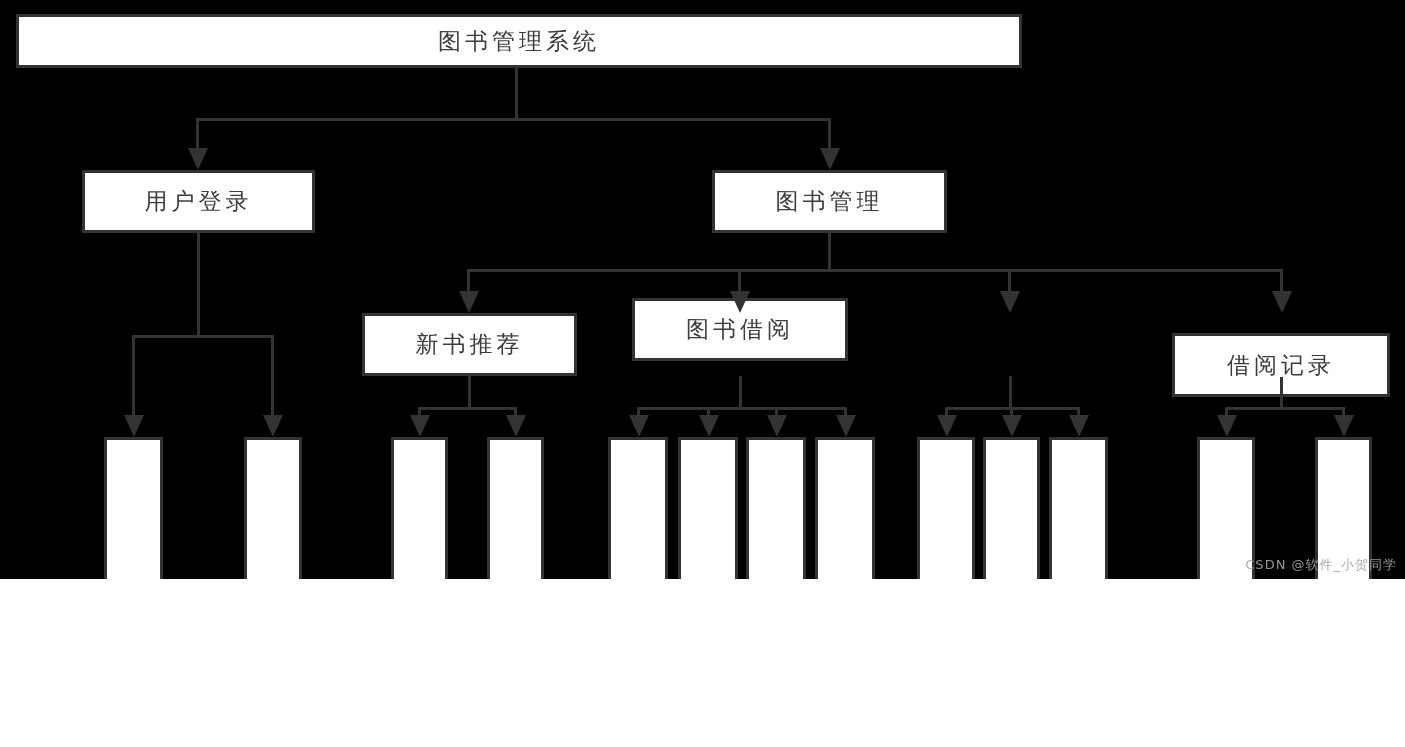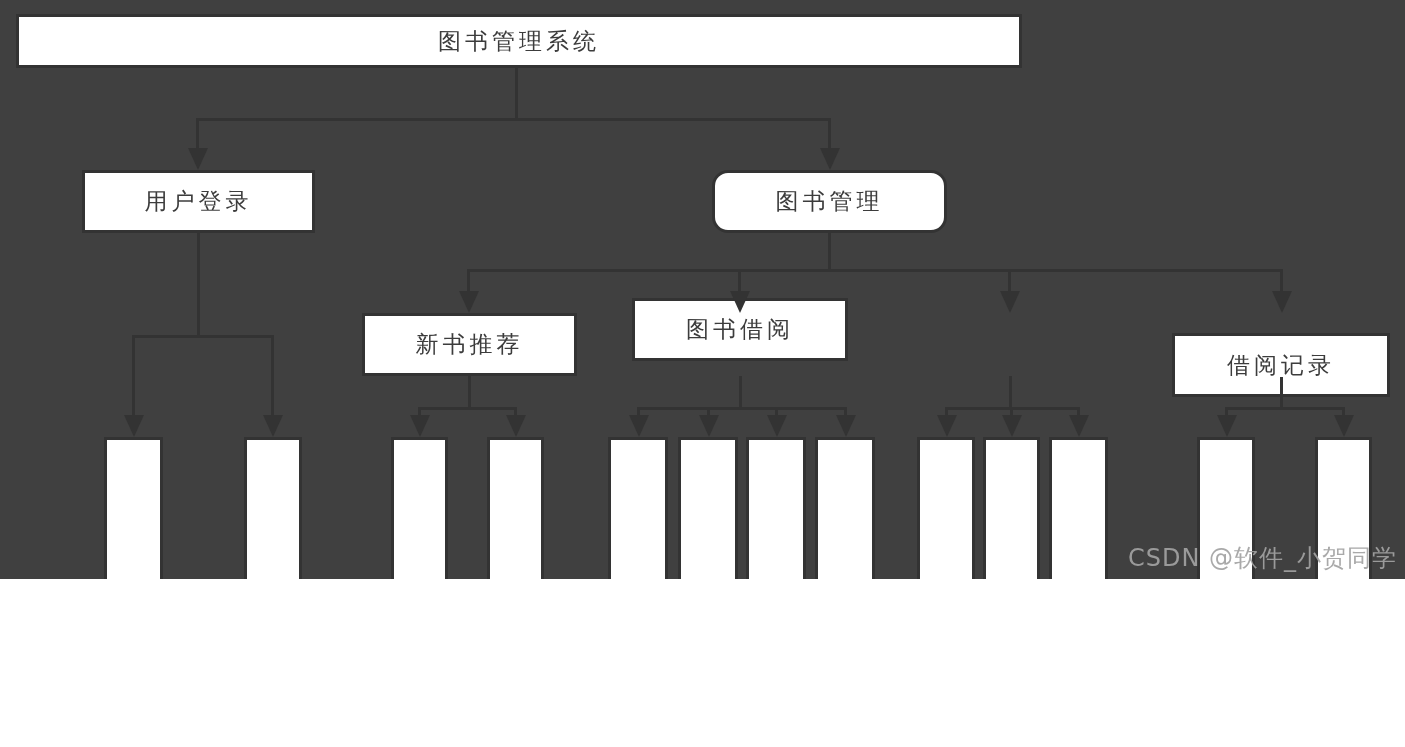"图书管理系统" #canvas { background: #404040 -> #000000 }
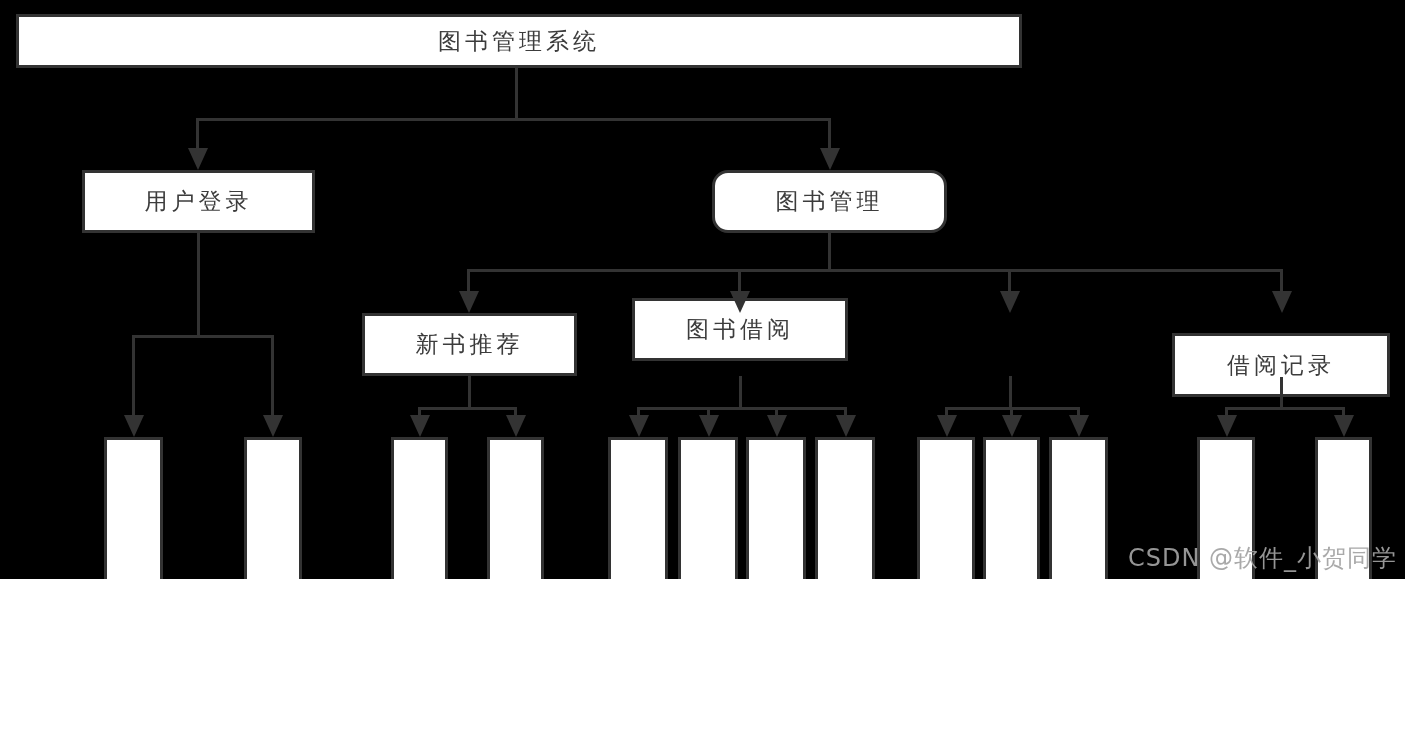"图书管理" div.box { border-radius: 16px -> none }
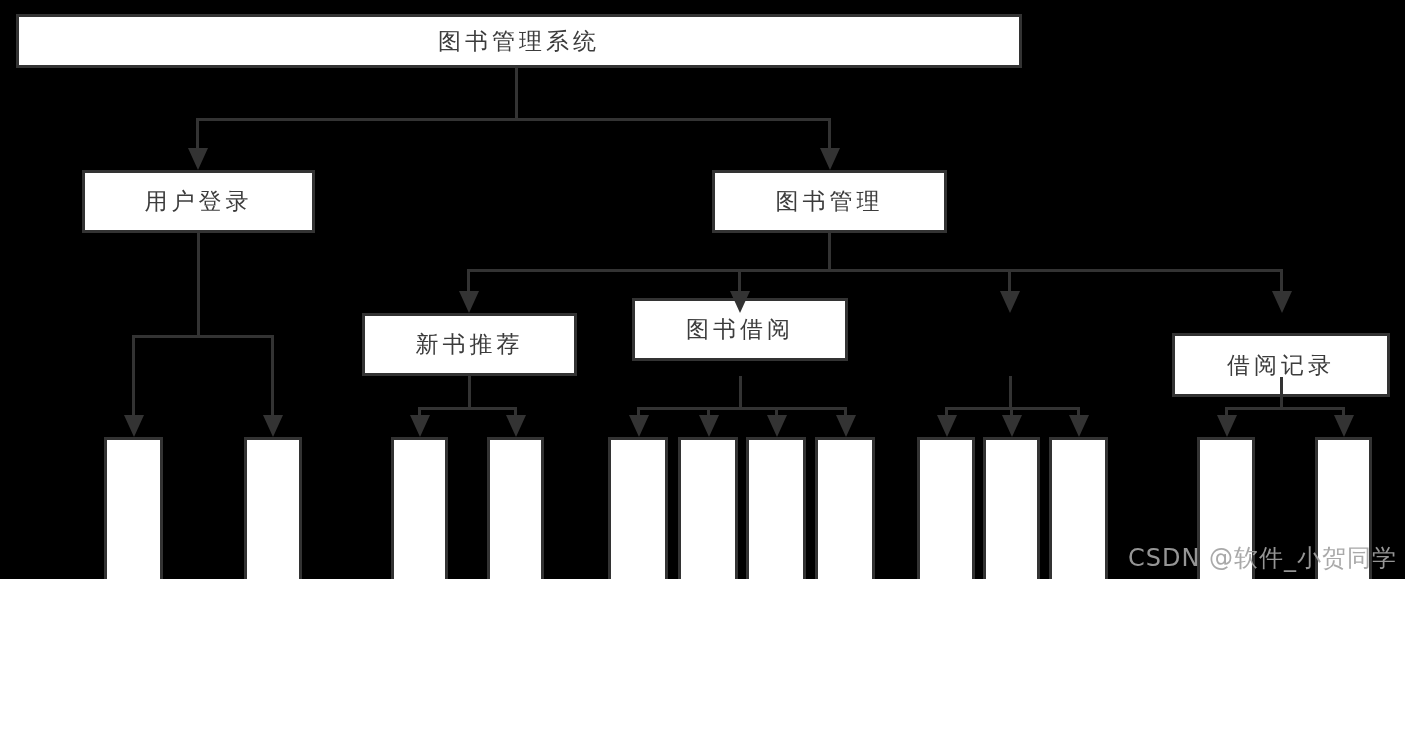"CSDN @软件_小贺同学" #watermark { font-size: 24px -> 13px }
